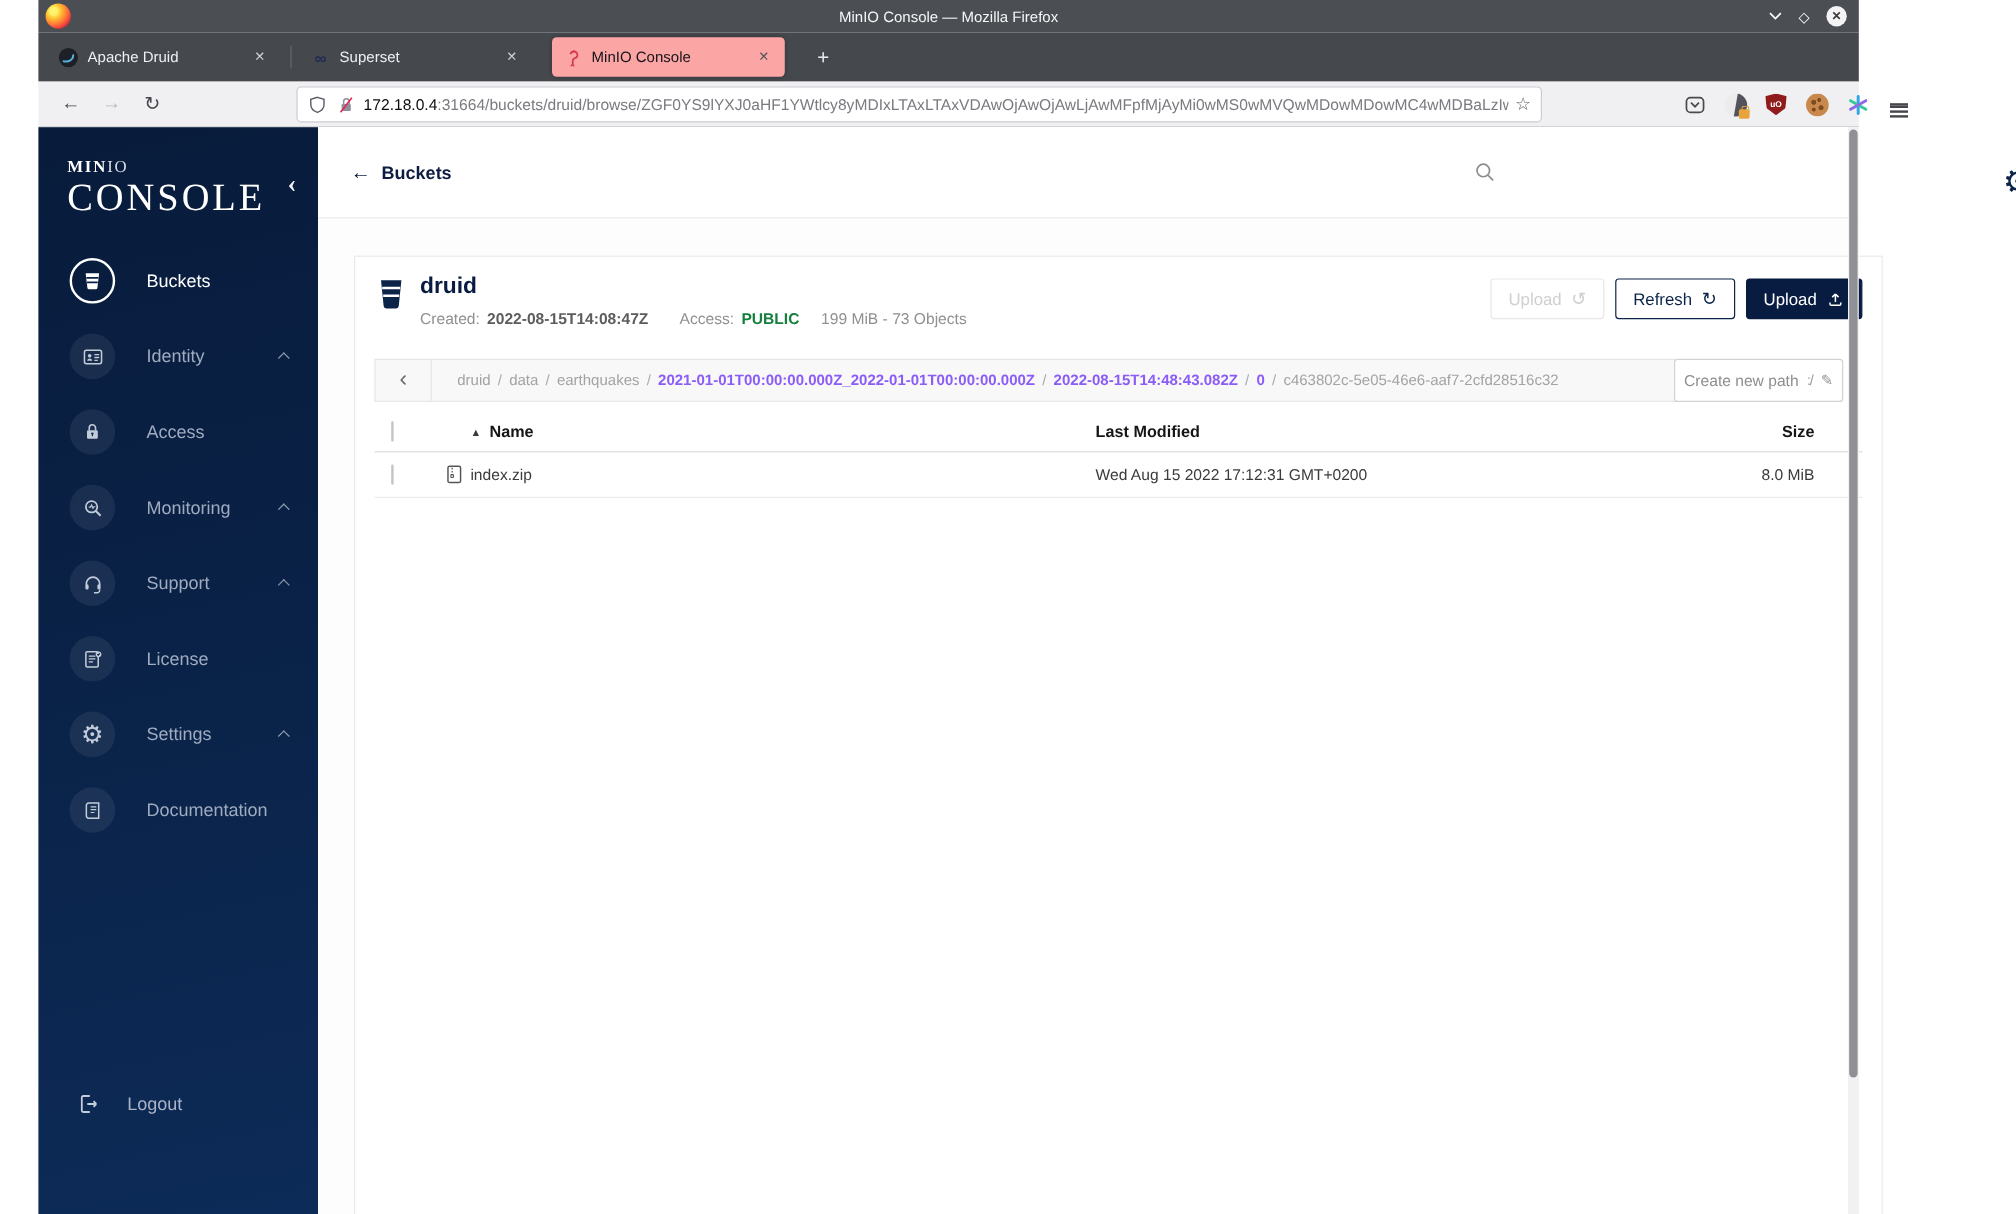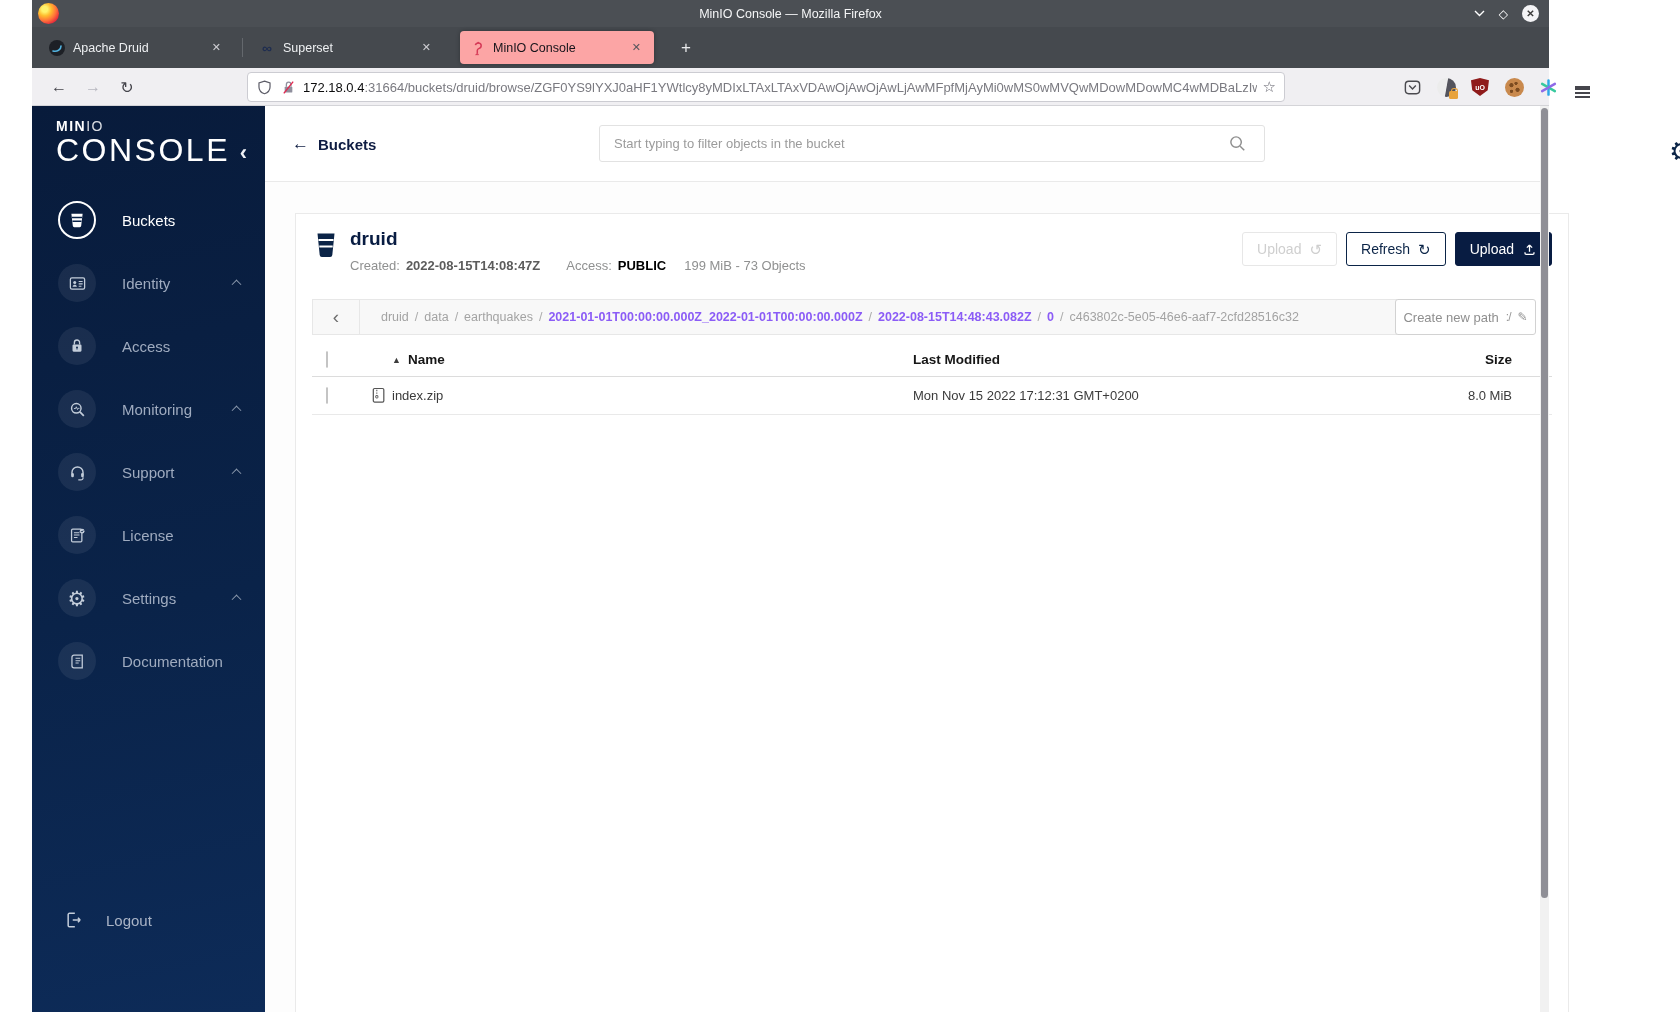"MINIO" .logo { font-family: none -> Liberation Serif, serif; padding: 12px 0 0 24px -> 26px 0 0 24px }
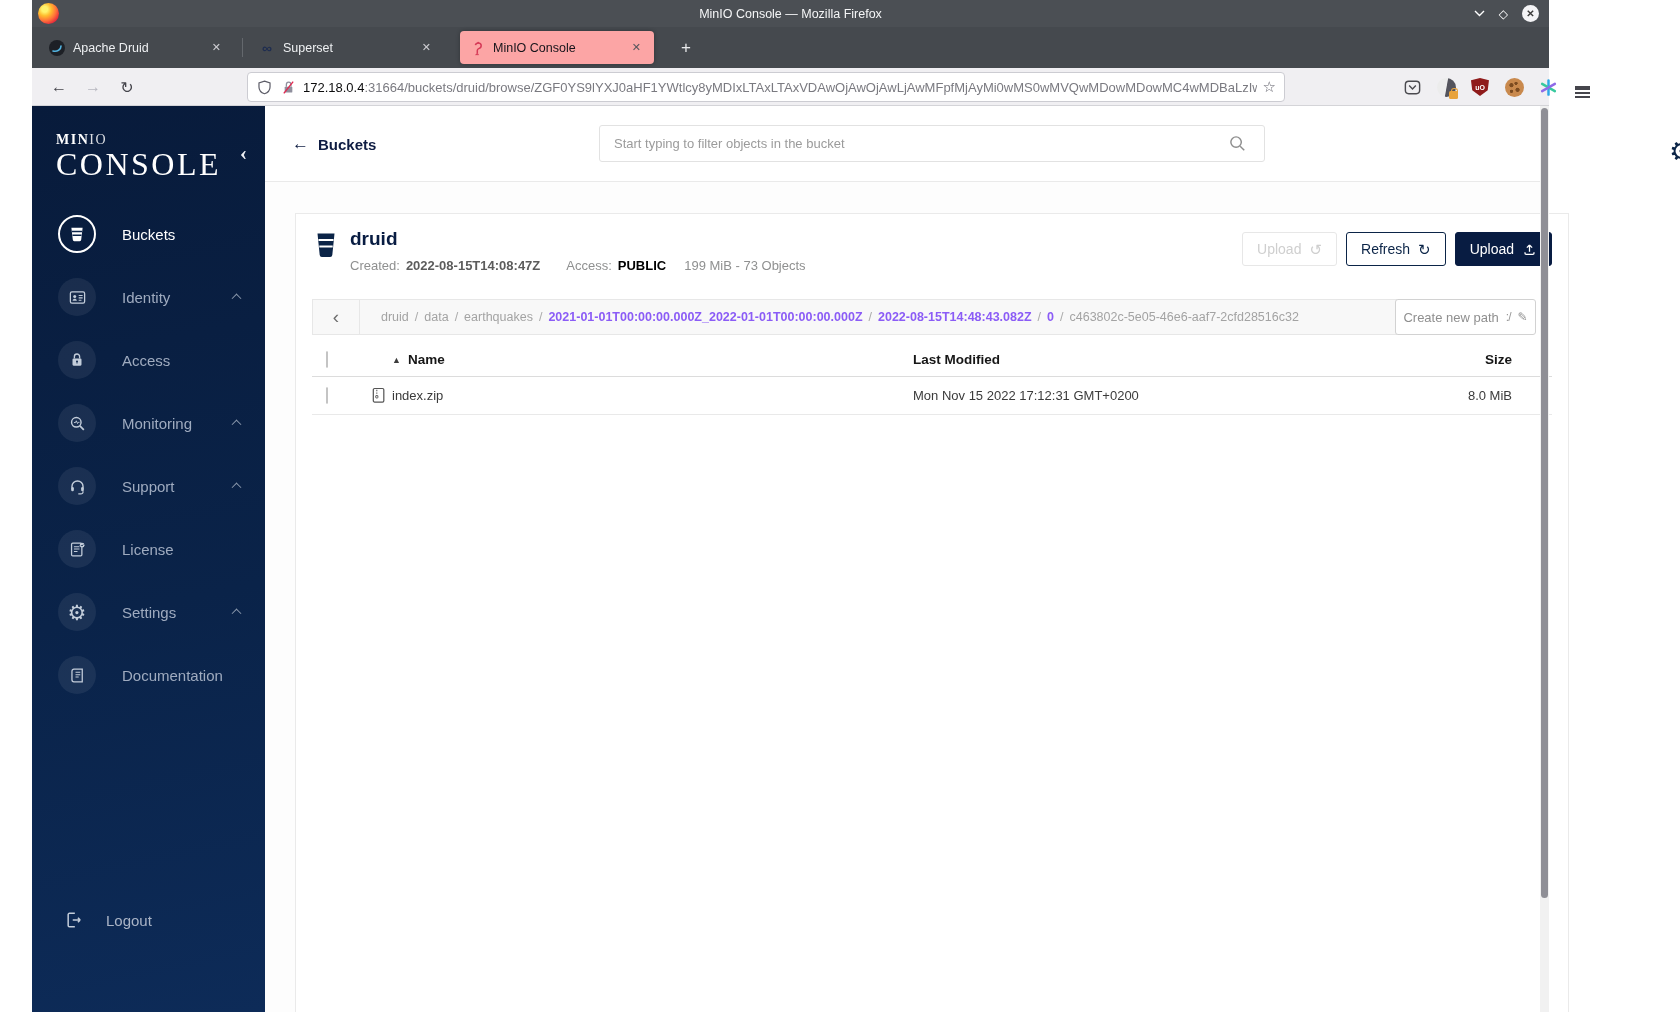"Start typing to filter objects" input.search { html: <input> -> none }
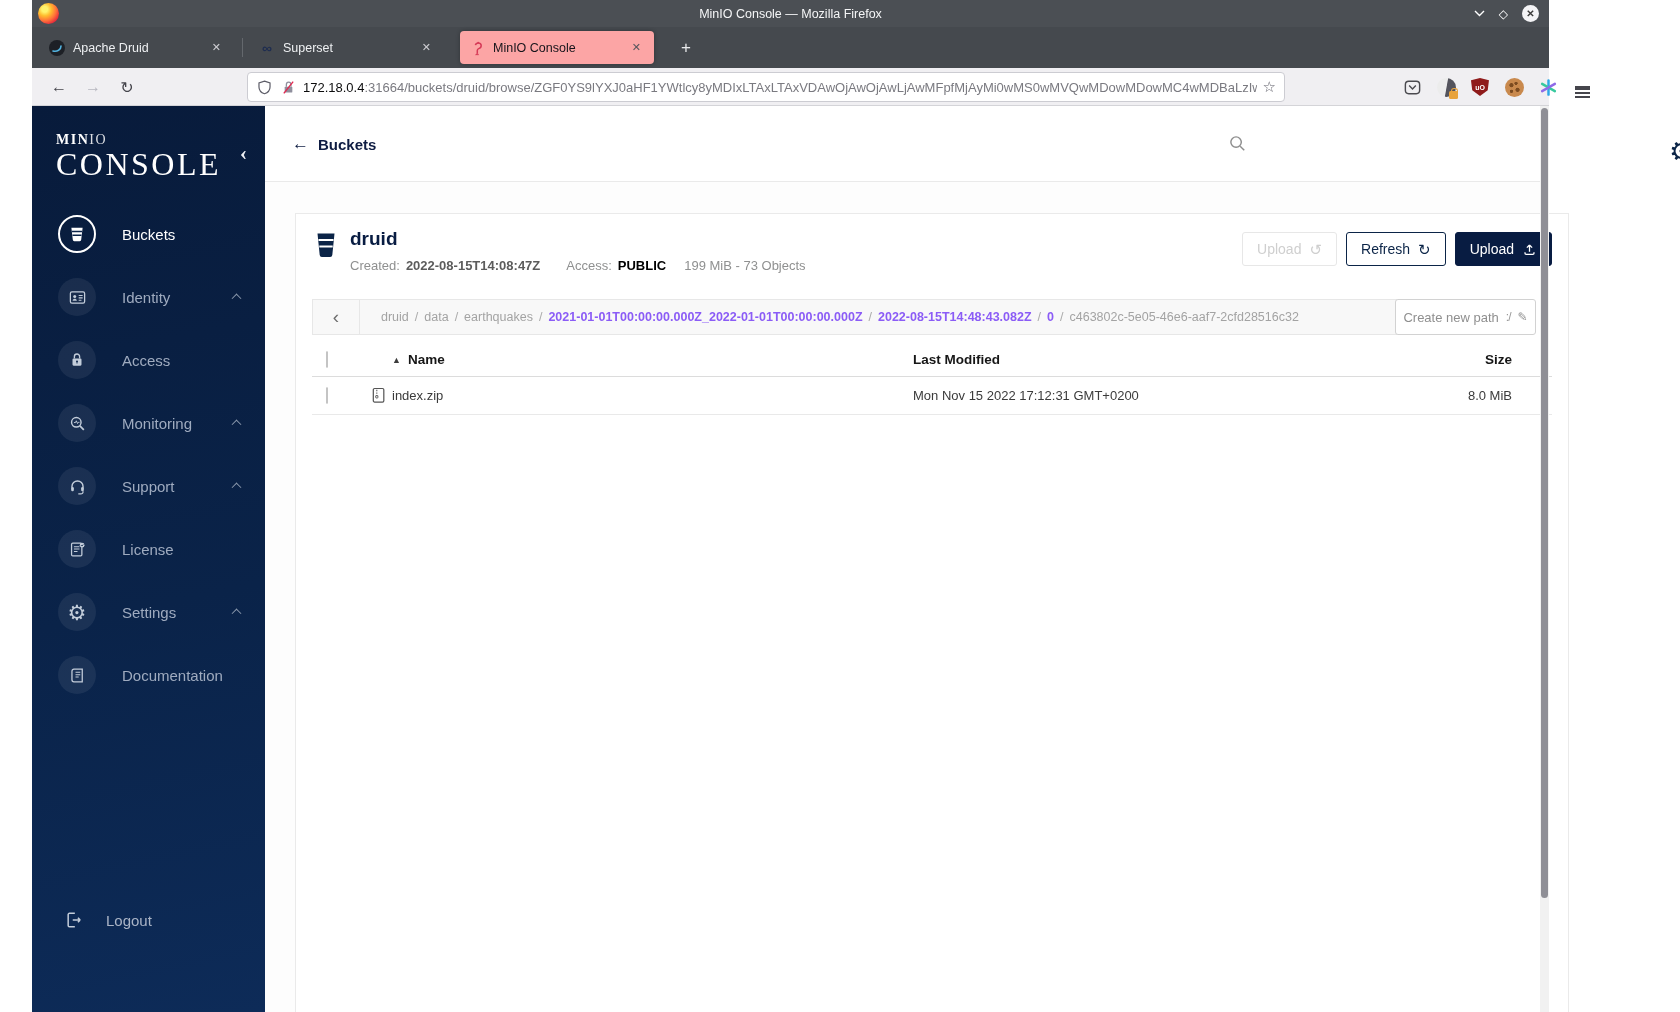"PUBLIC" .bmeta .v2 { color: #000000 -> #15803d }
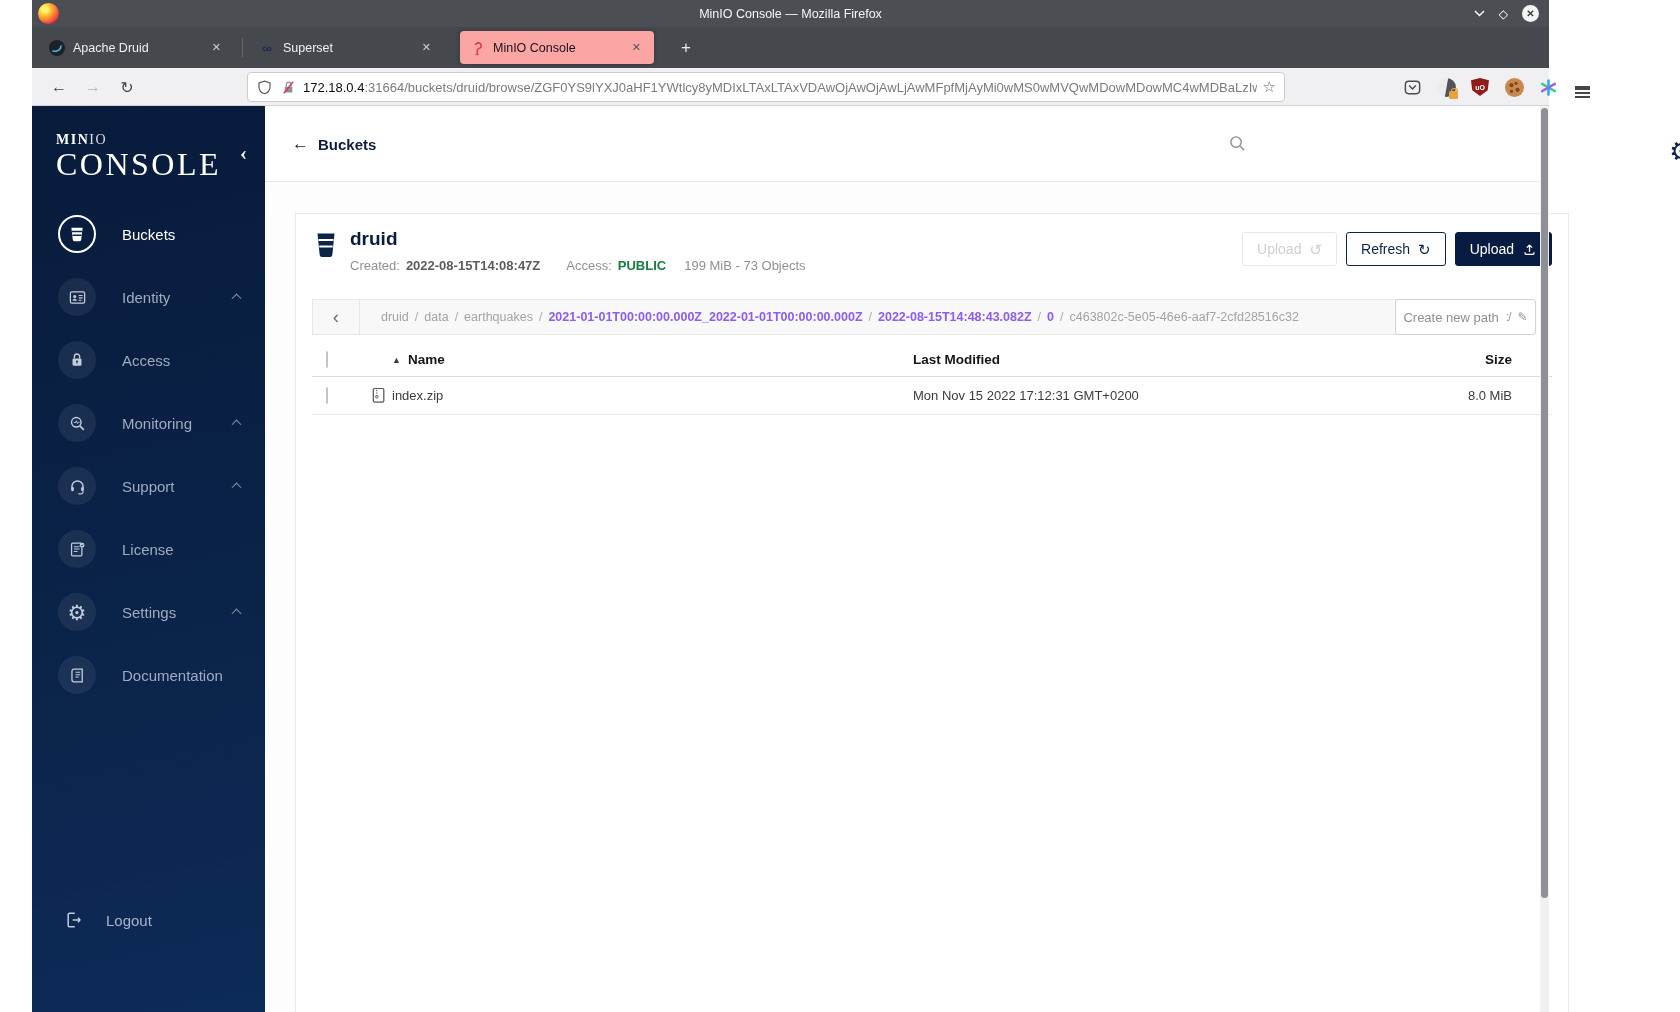"Mon Nov 15 2022 17:12:31" span.c-mod { text: Mon Nov -> Wed Aug }
